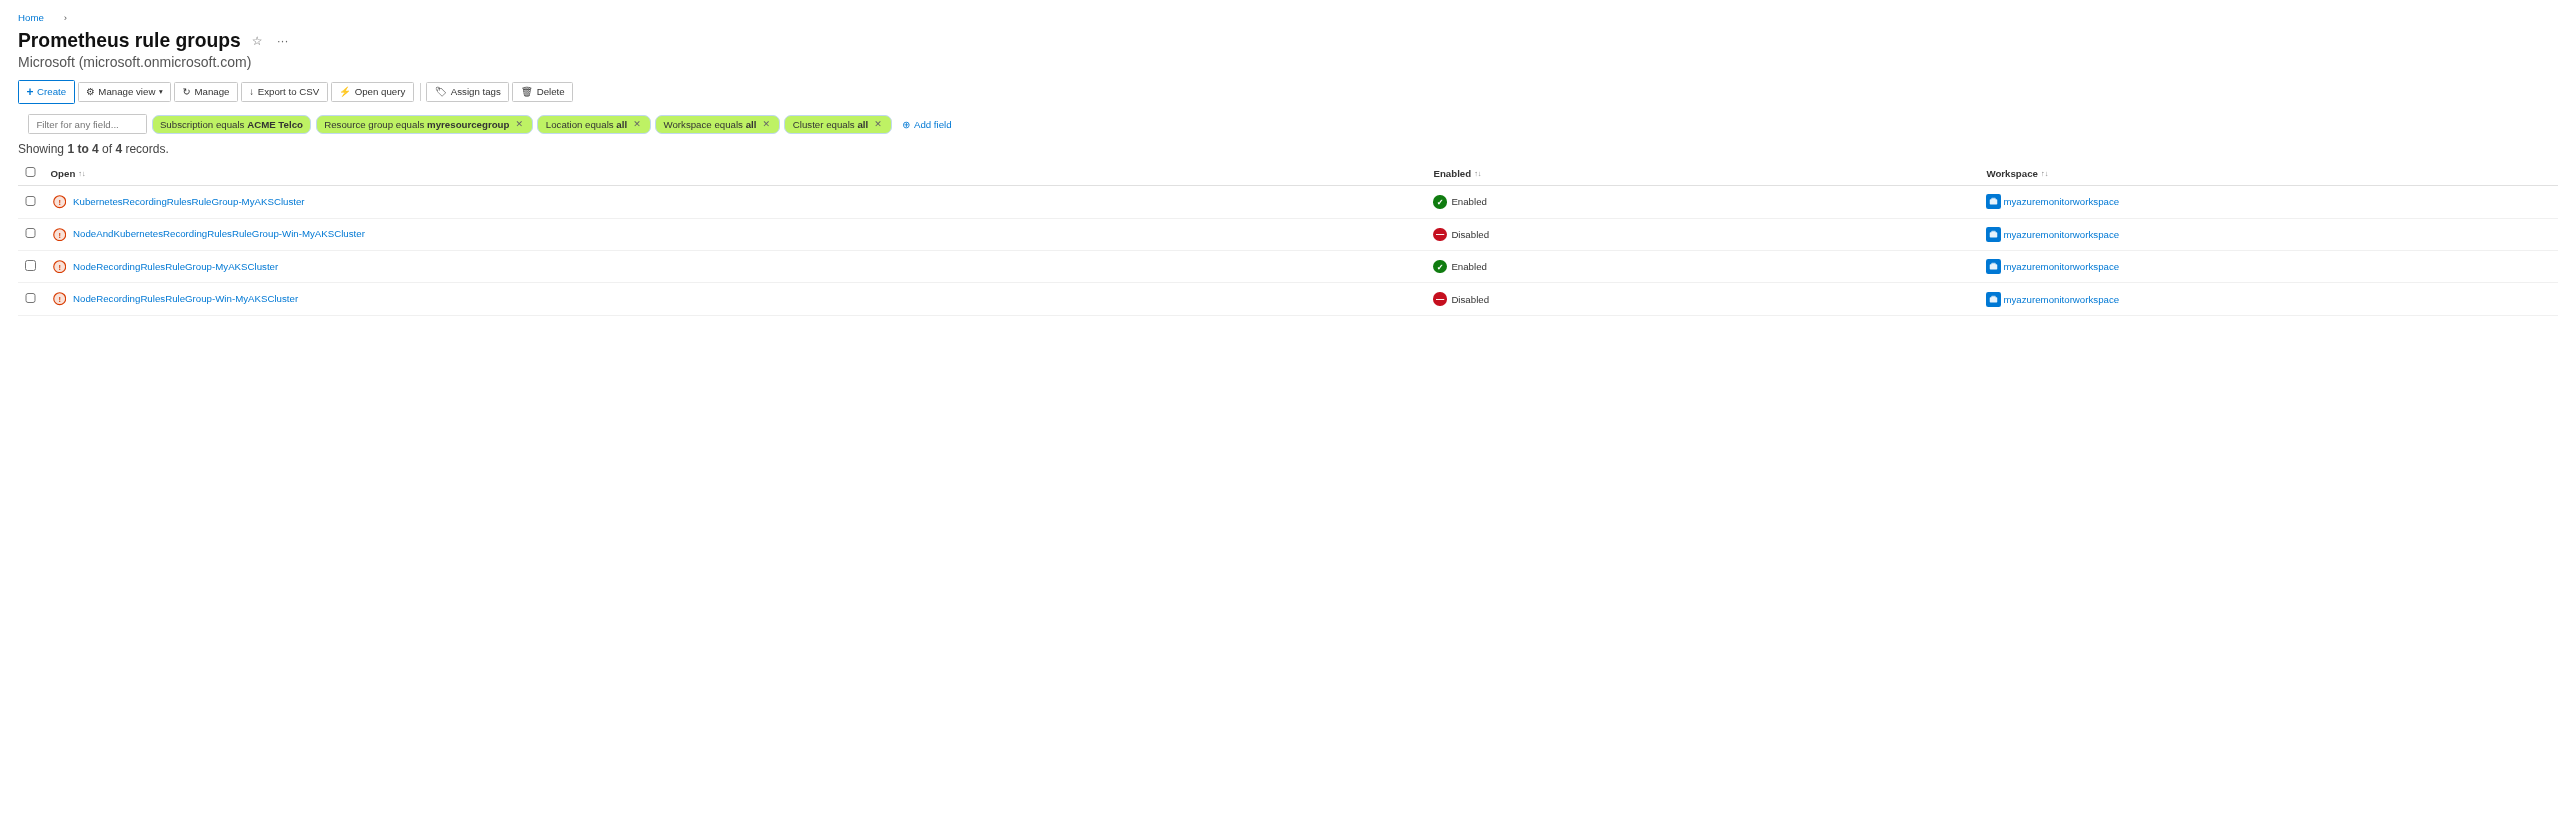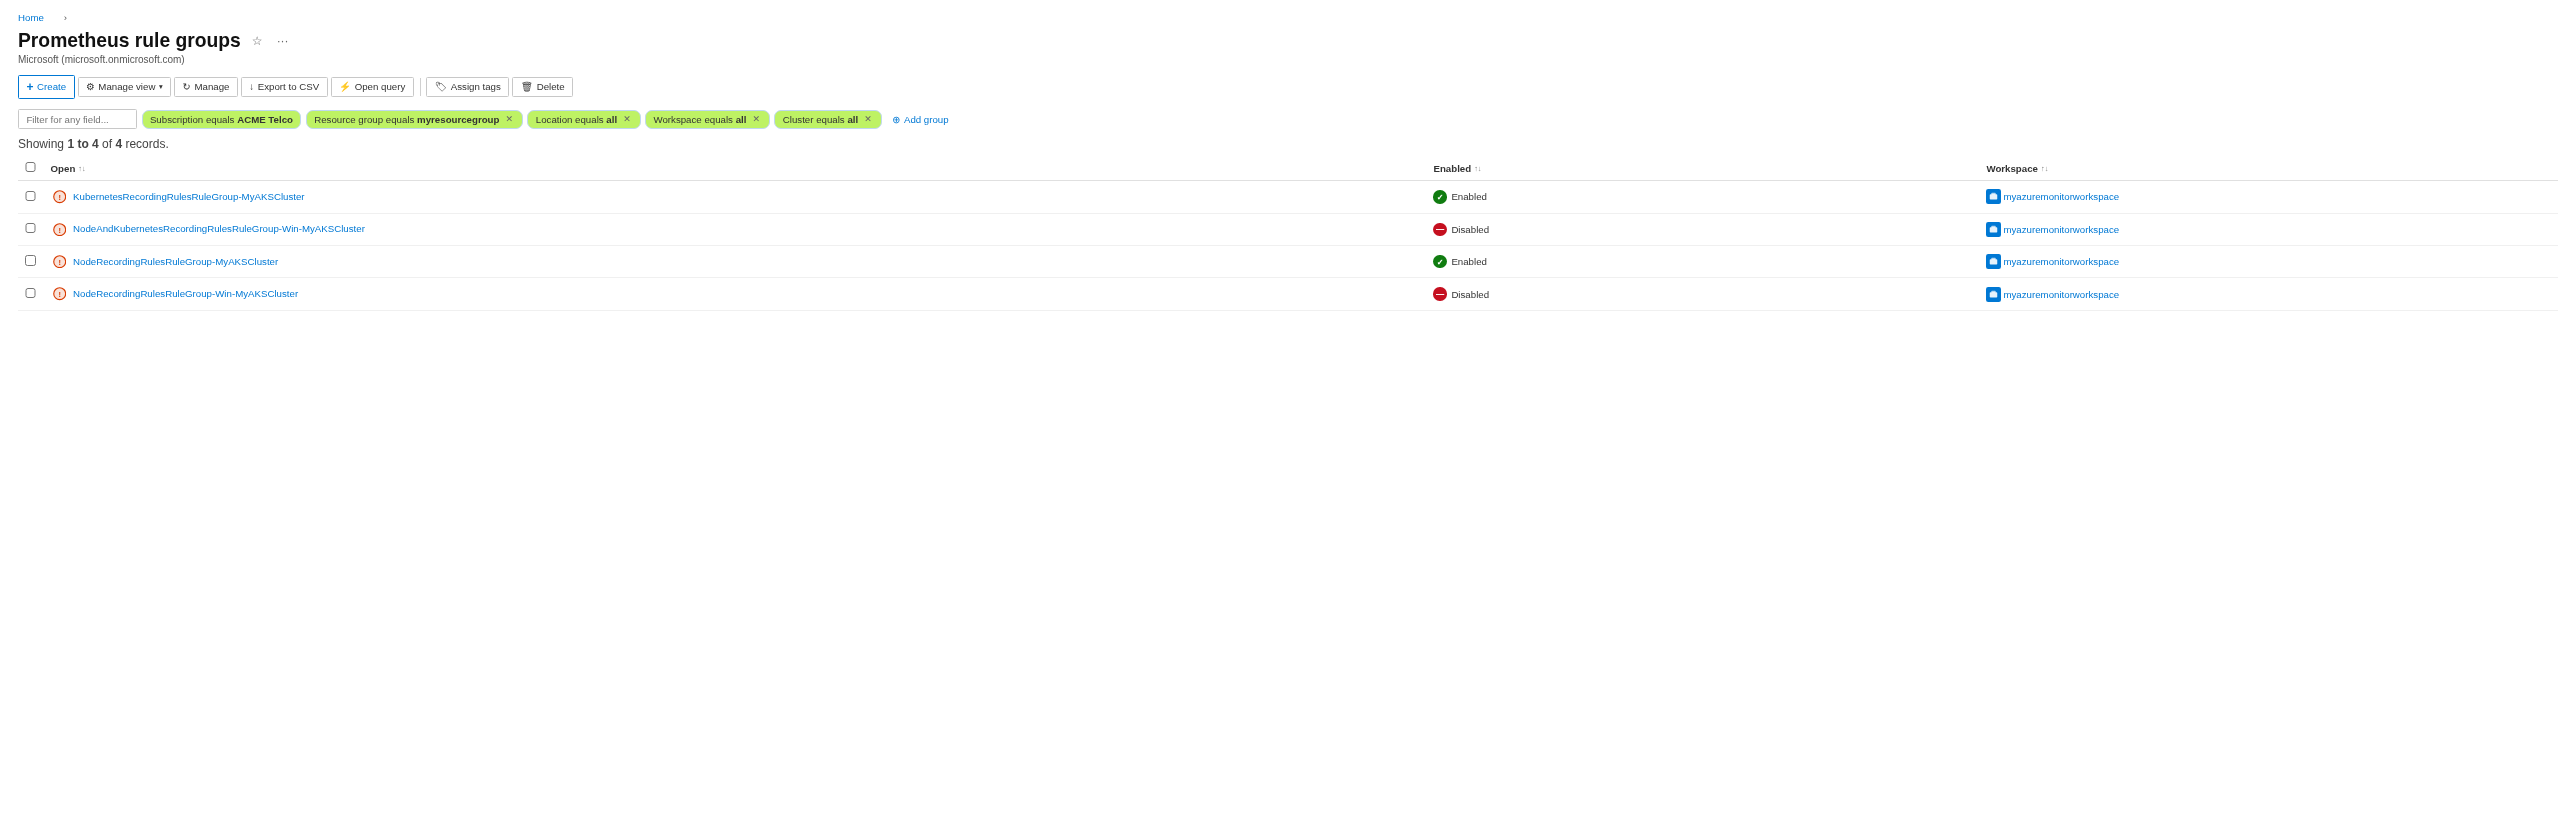"Microsoft (microsoft.onmicrosoft.com)" .subtitle { font-size: 10px -> 14px }
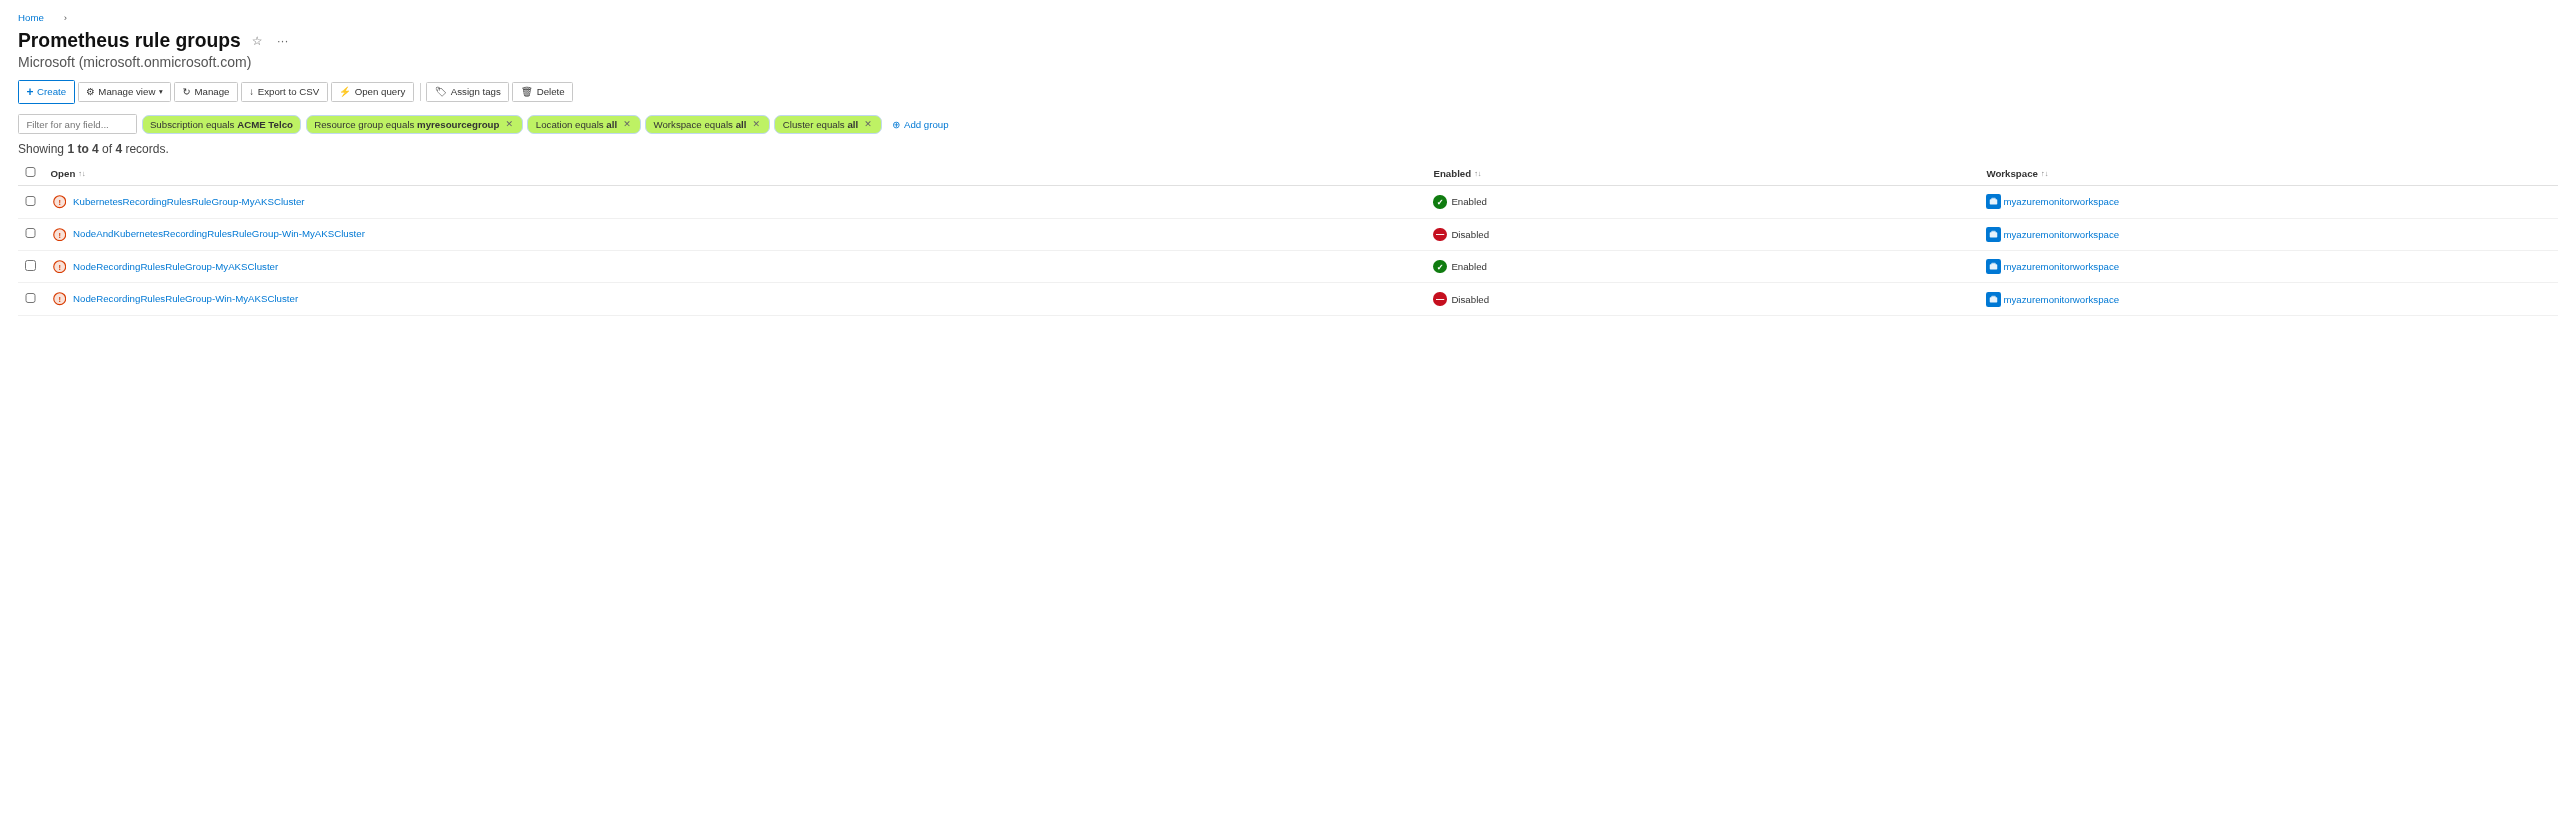"Filter for any field..." .filter-bar { margin-left: none -> 10px }
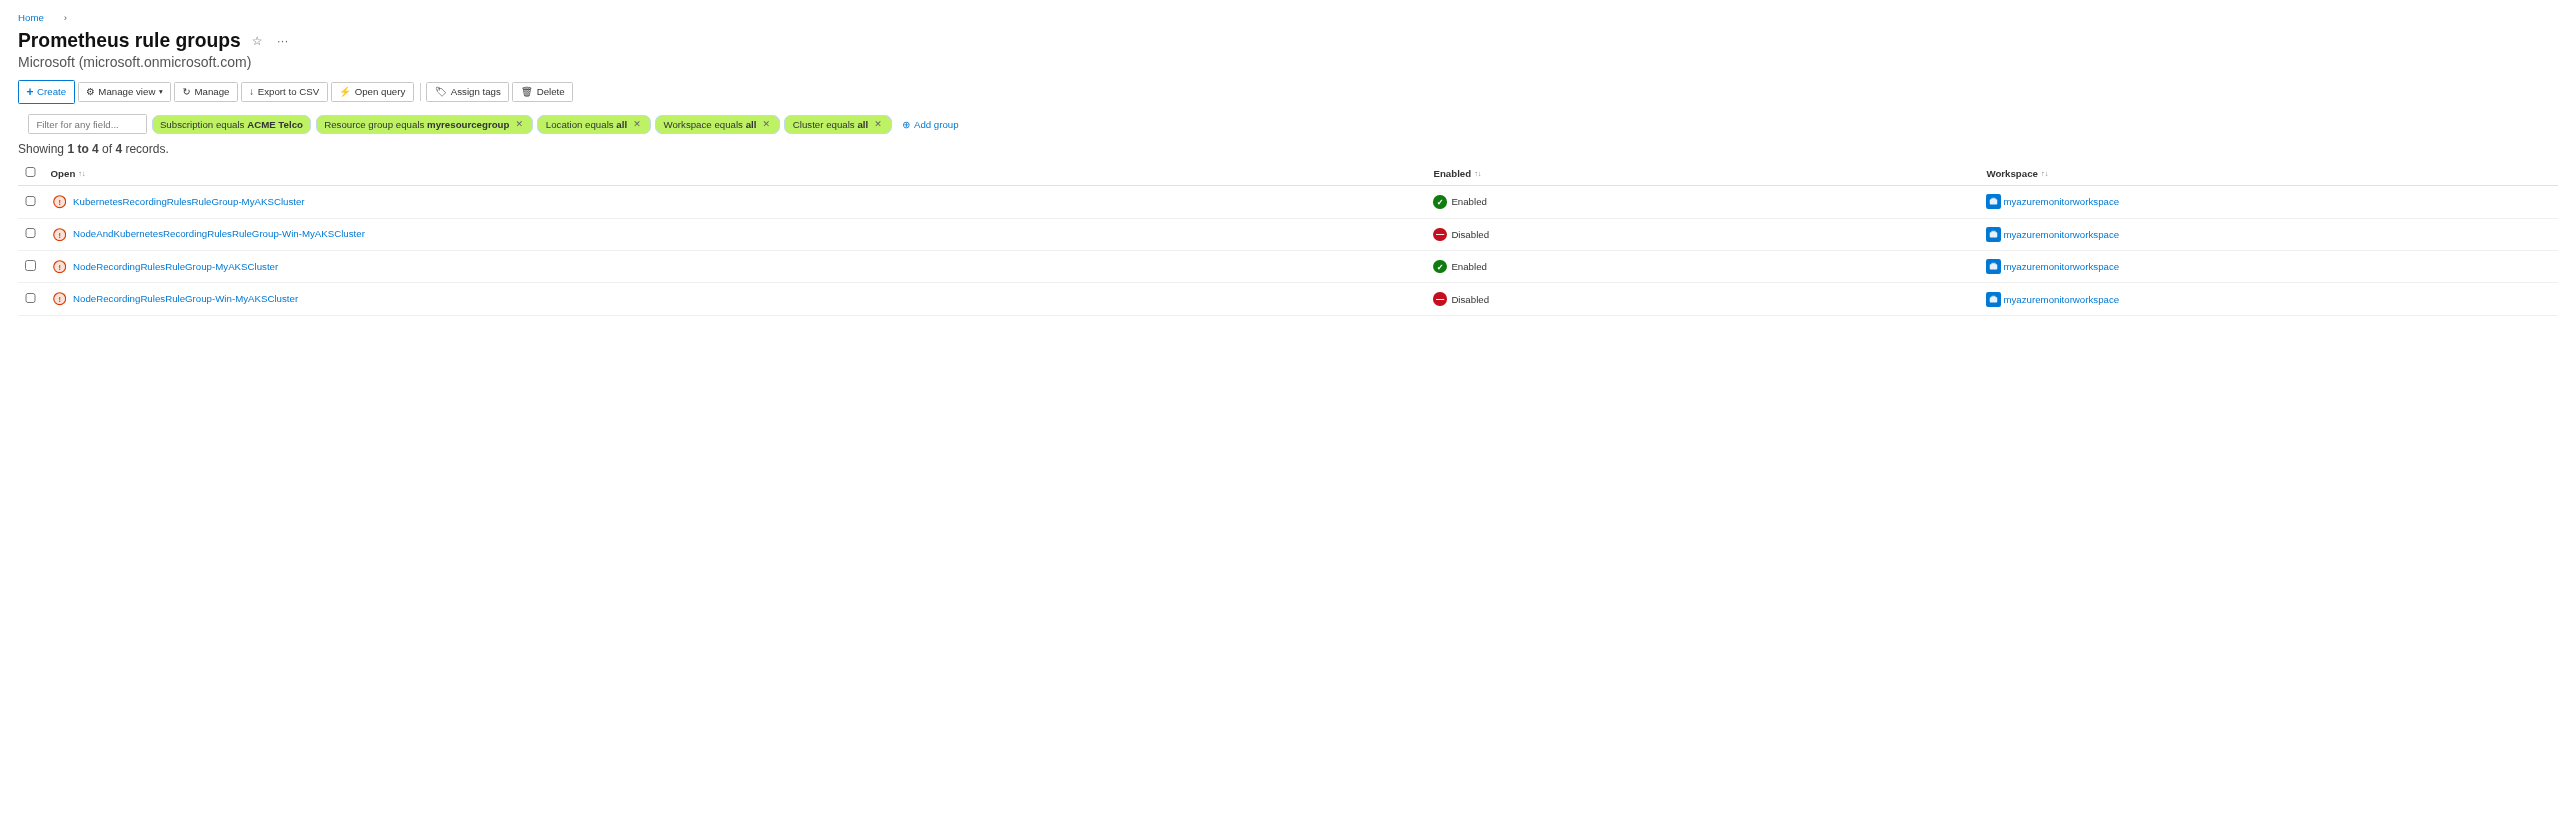"Add group" span { text: group -> field }
